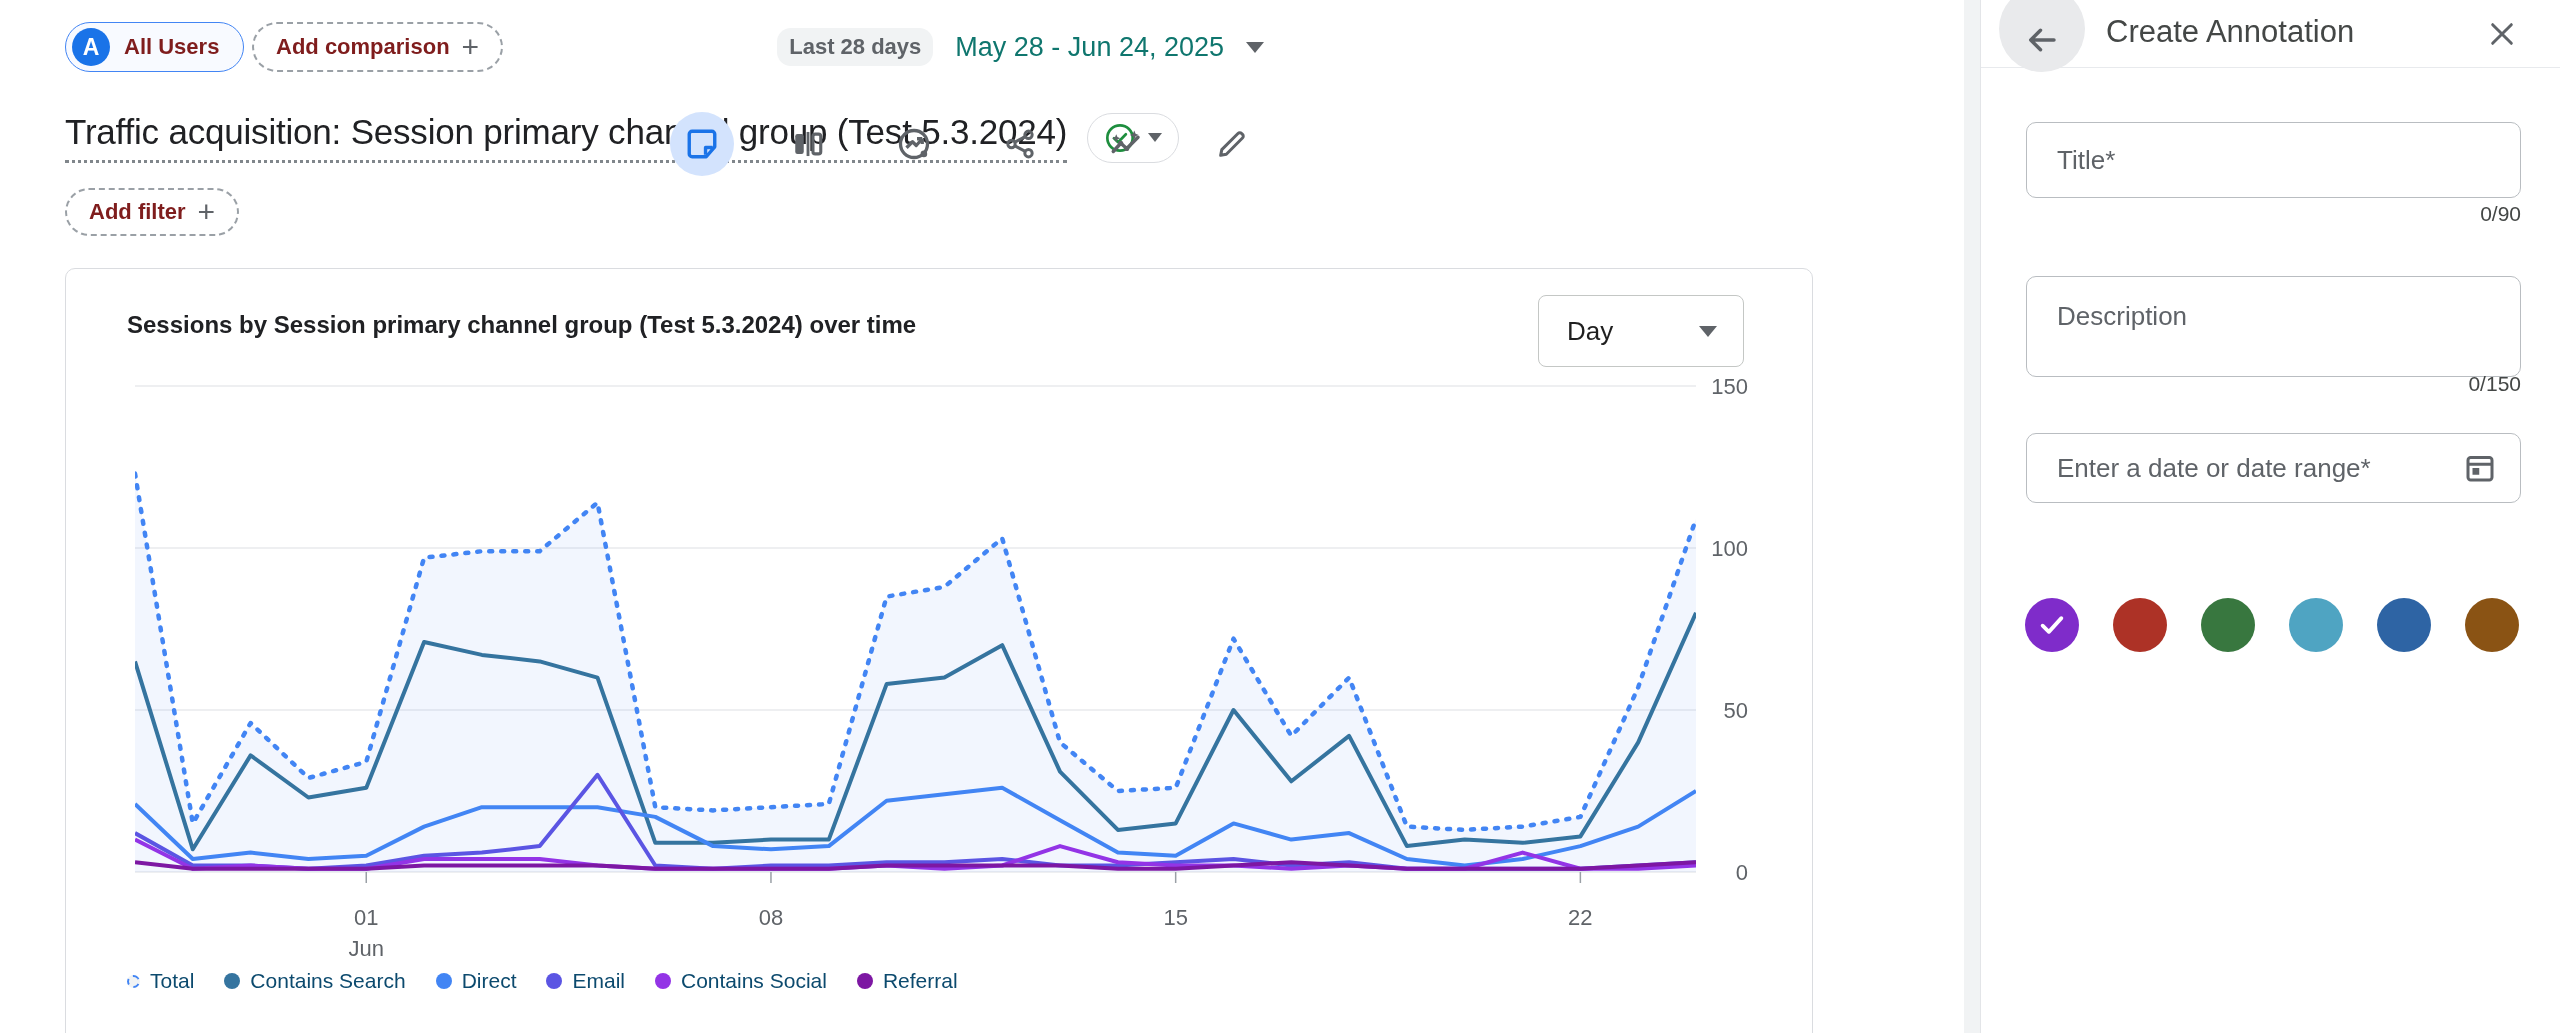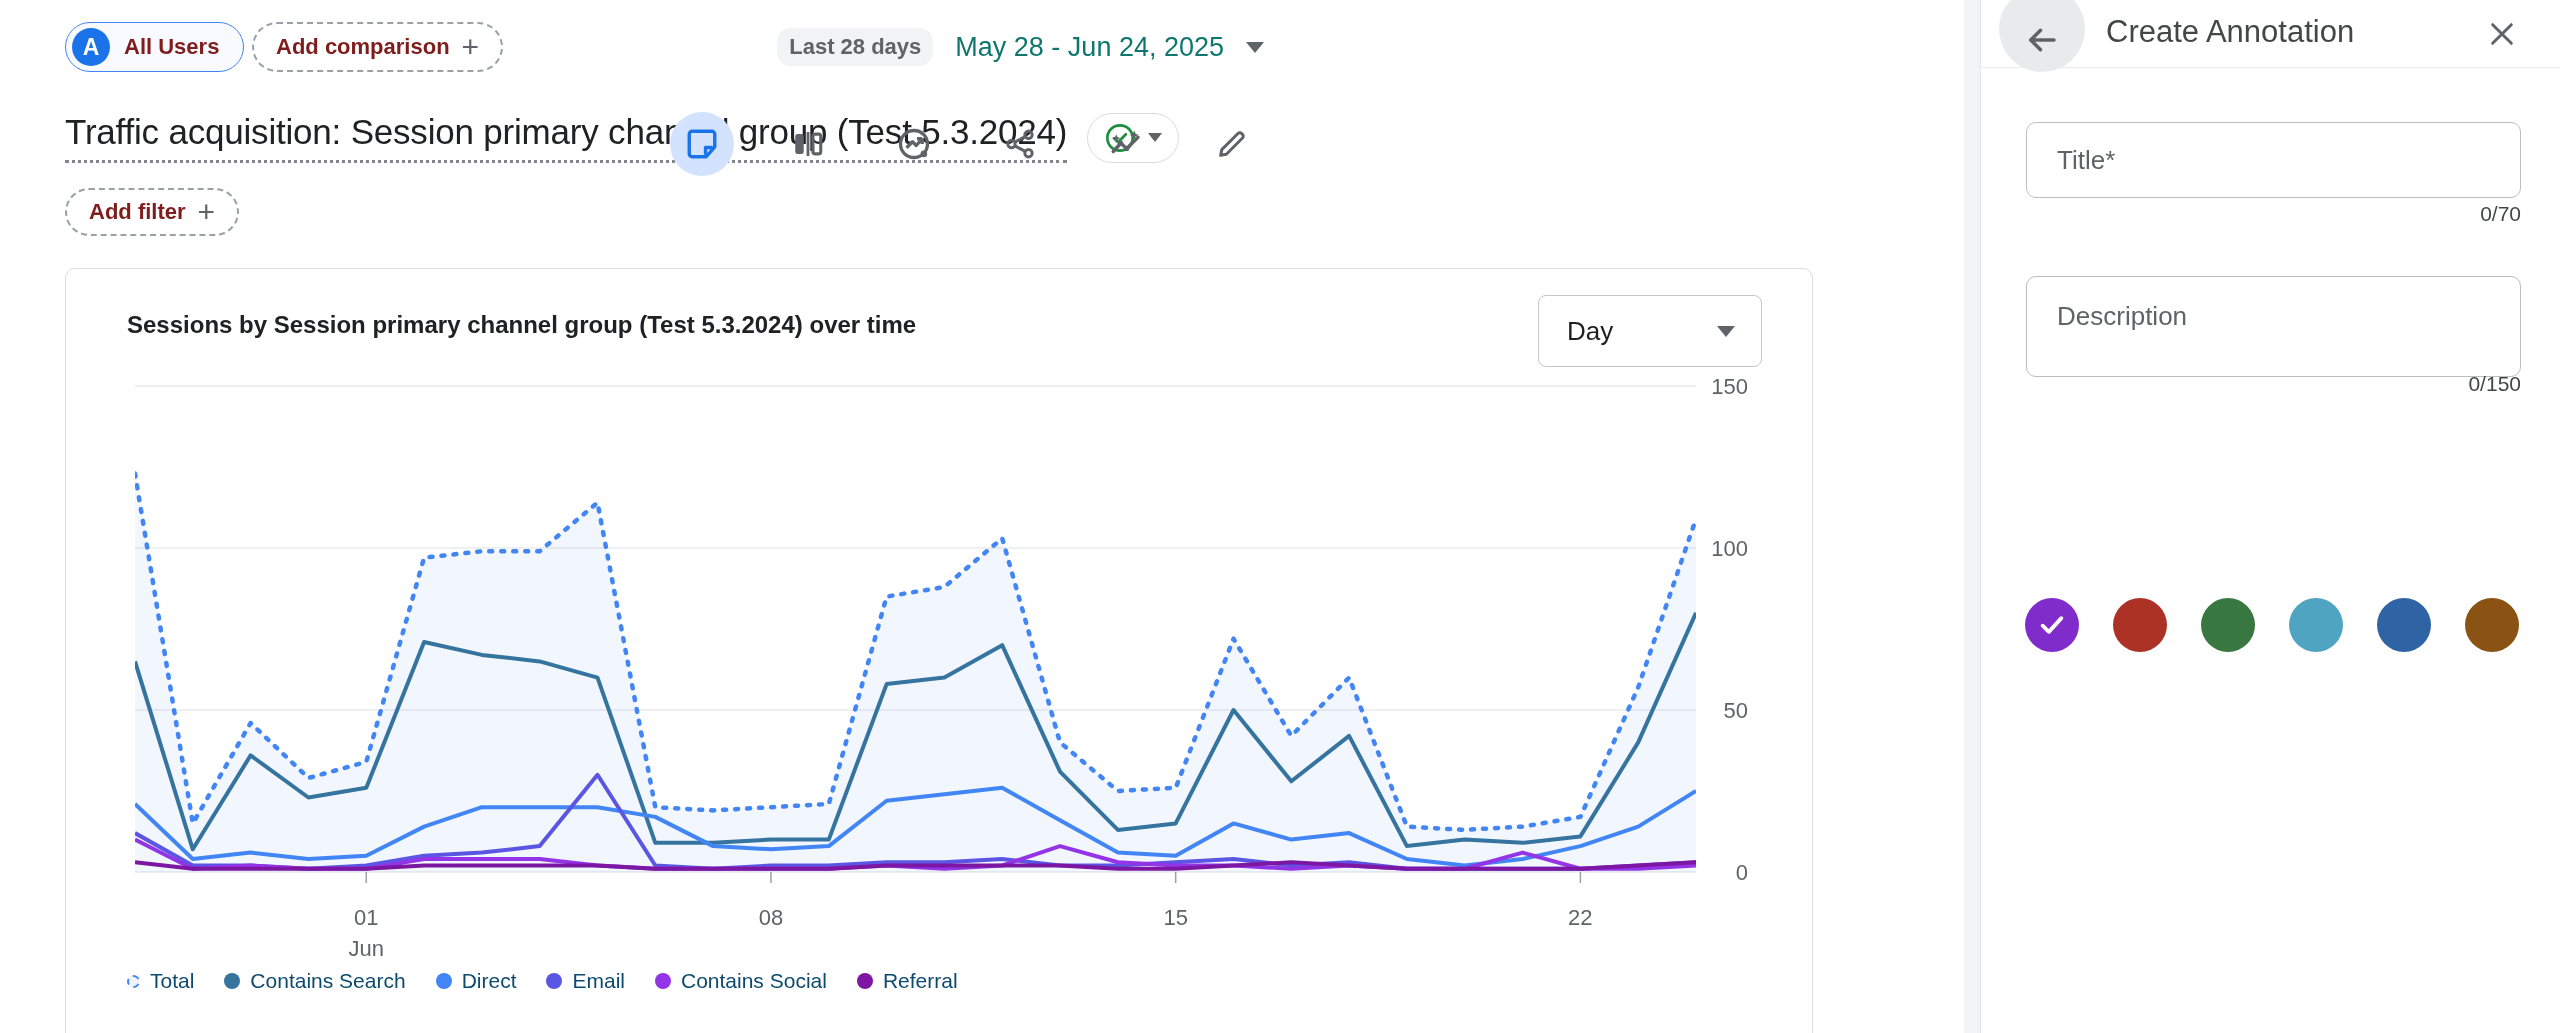"0/70" div.counter { text: 0/70 -> 0/90 }
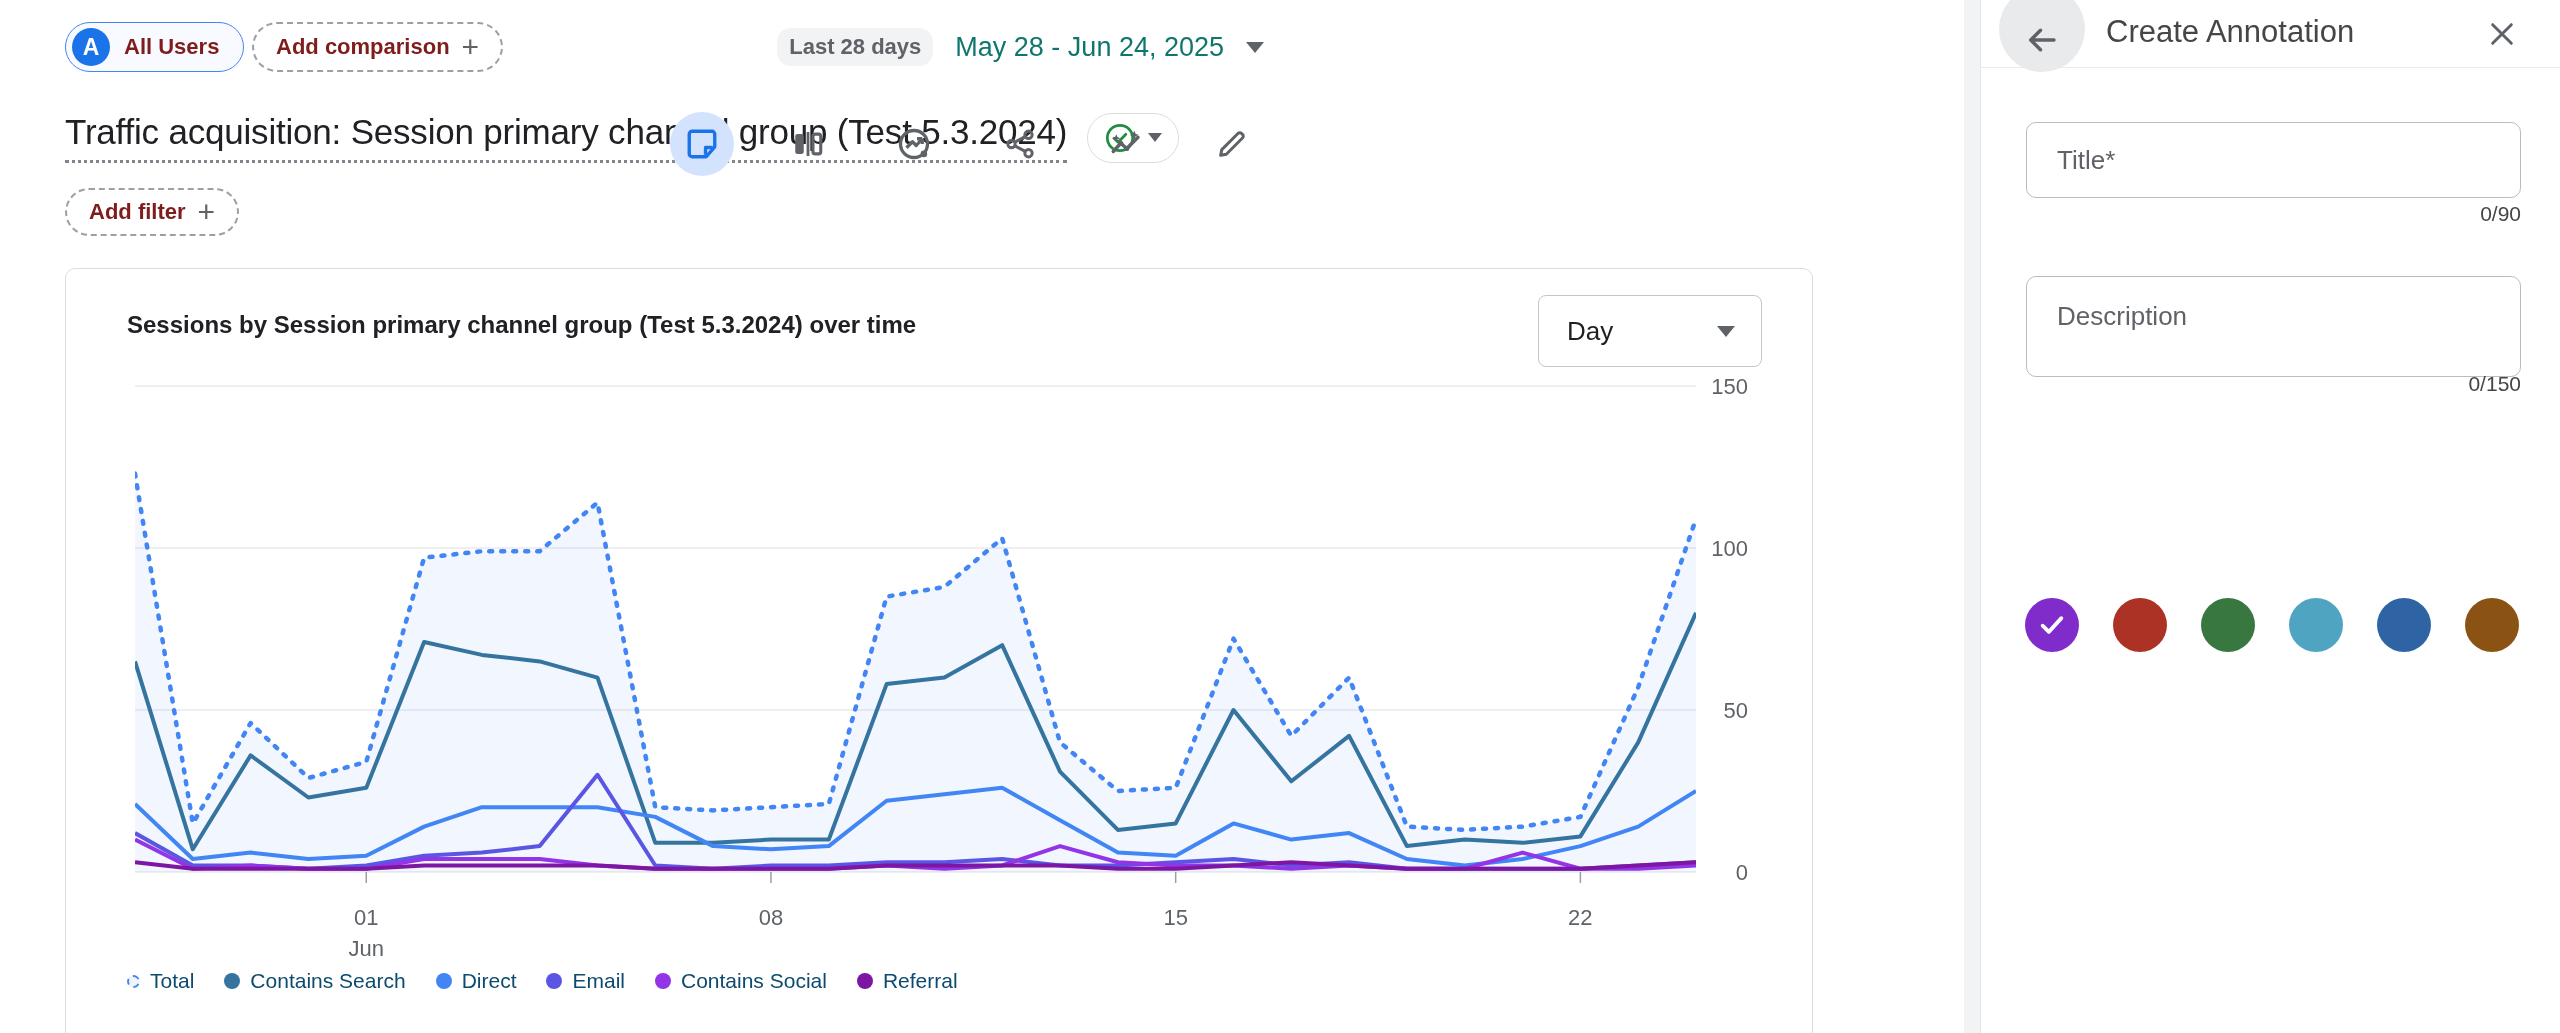"Day" .granularity { width: 224px -> 206px }
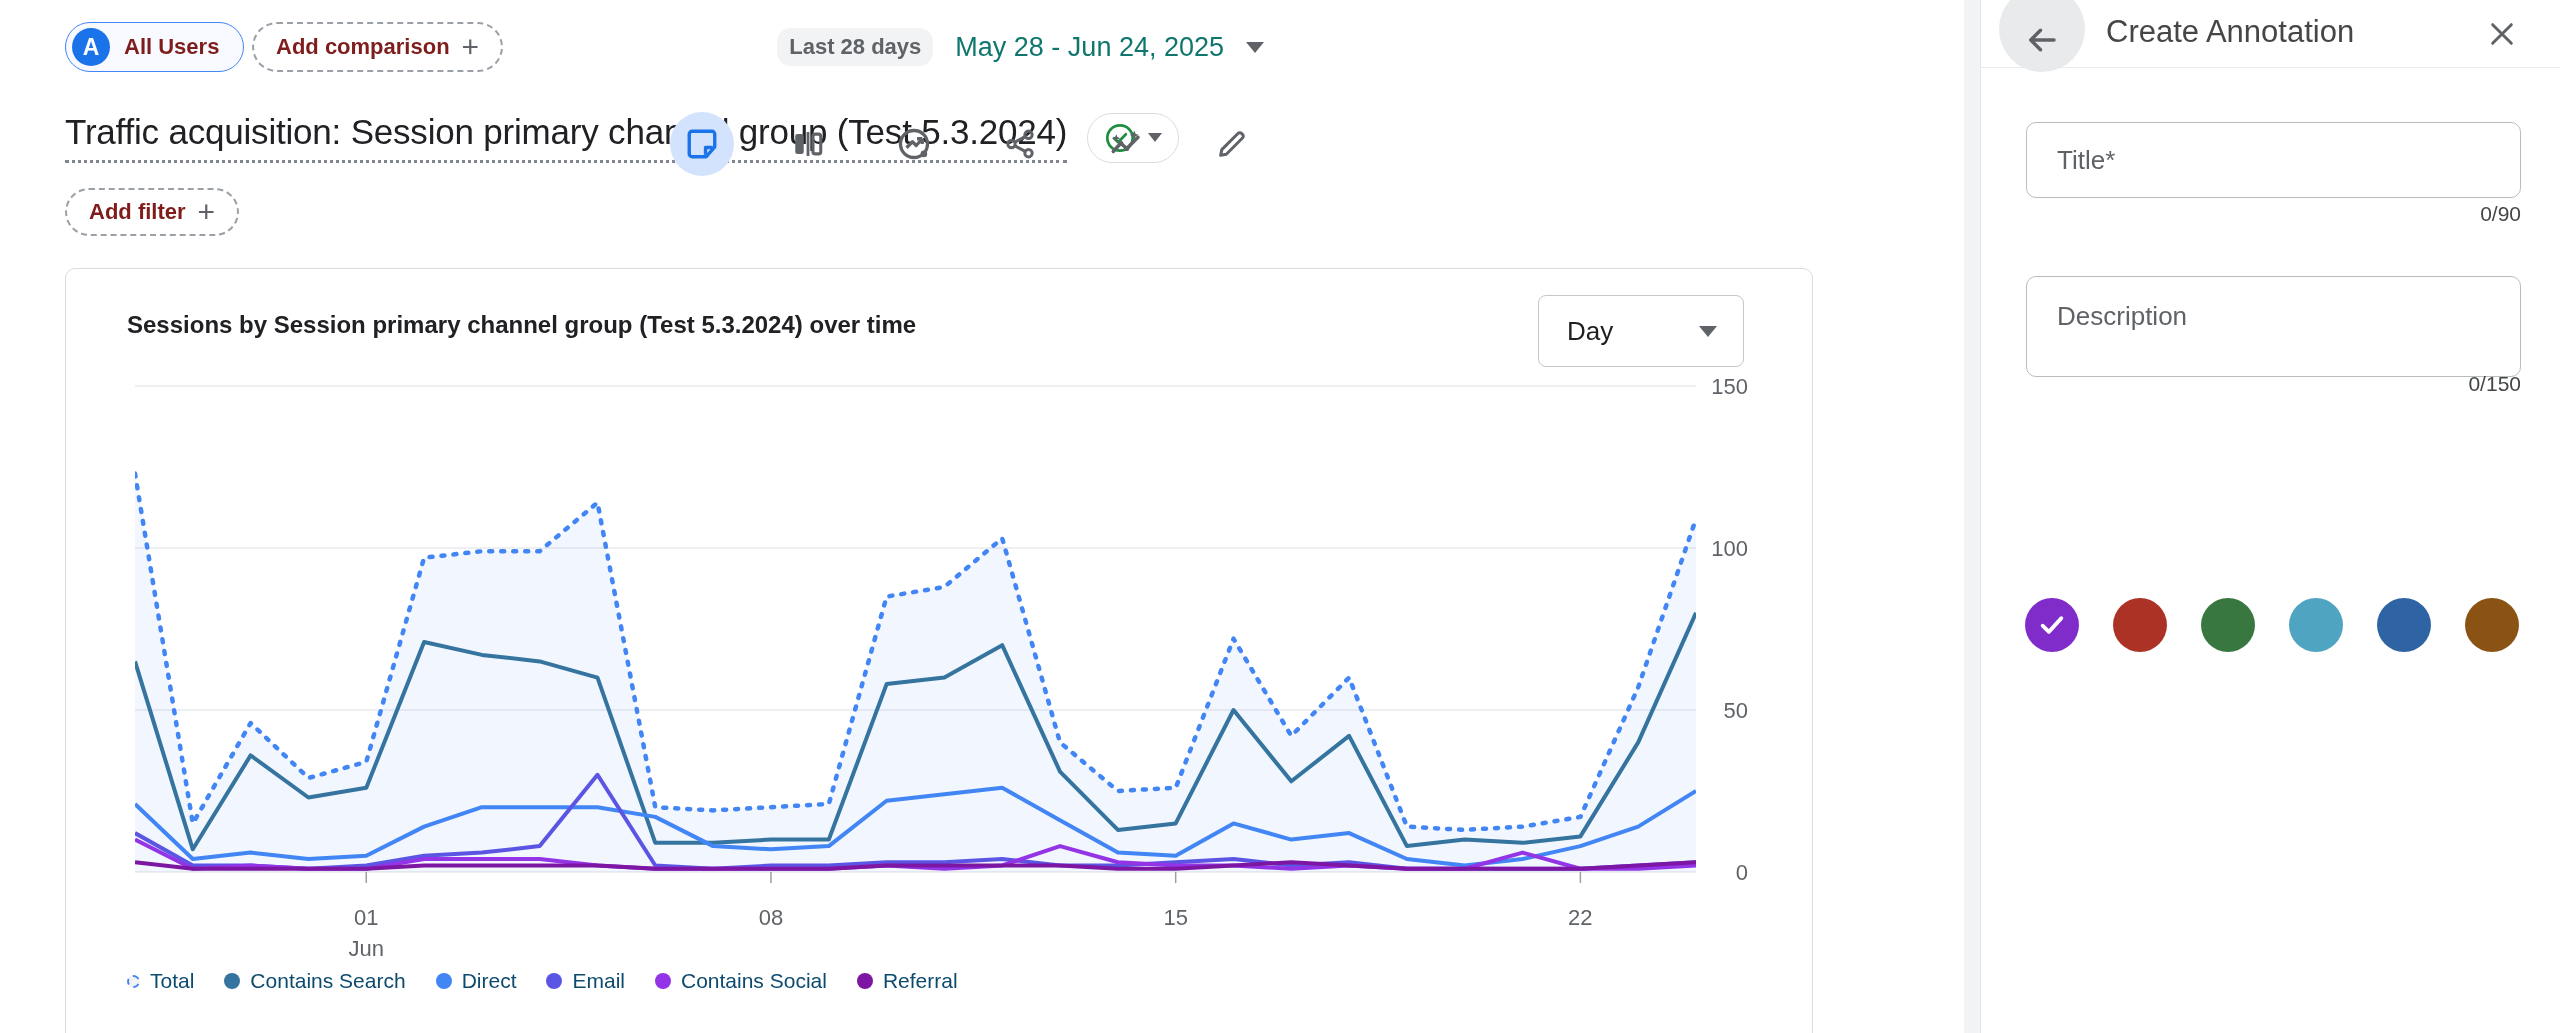"Enter a date or date" div.field { html: none -> <div> <span>Enter a date or date range*</span> <svg> <rect></rect> <line></line> <rect></rect> </svg> </div> }
